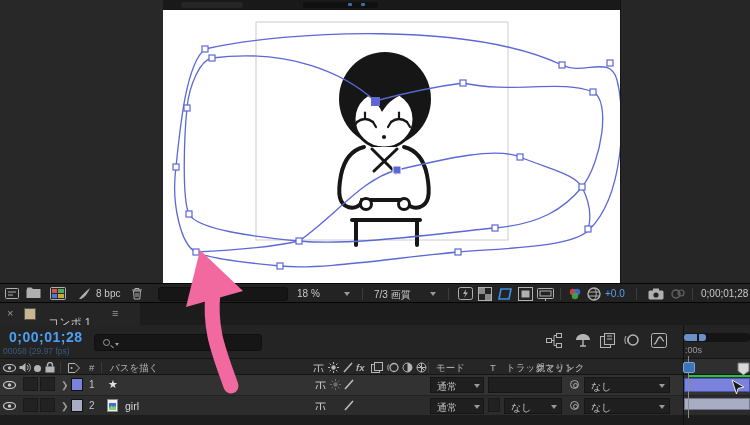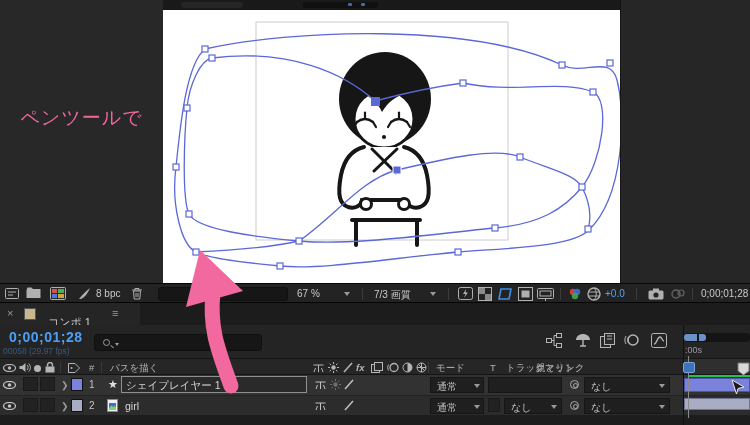"ペンツールで" div.abs { html: <div>ペンツールで</div> -> none }
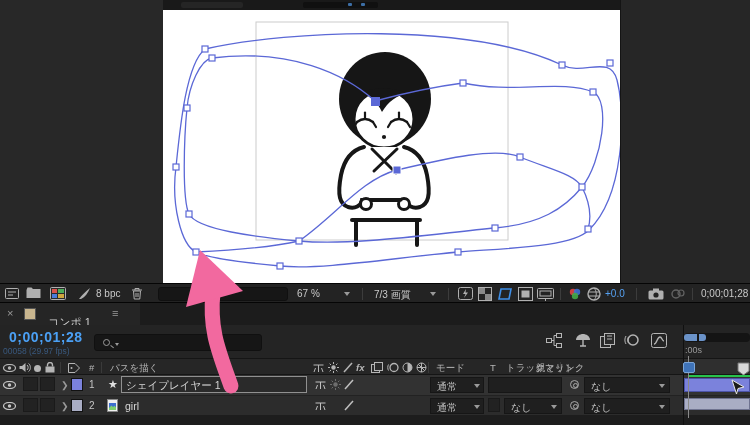"67 %" span.abs { text: 67 -> 18 }
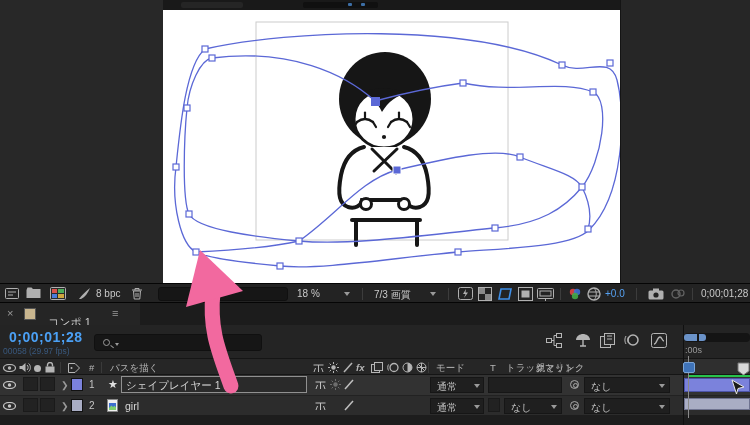"シェイプレイヤー 1" div.abs { html: <div> <span>シェイプレイヤー 1</span> </div> -> none }
